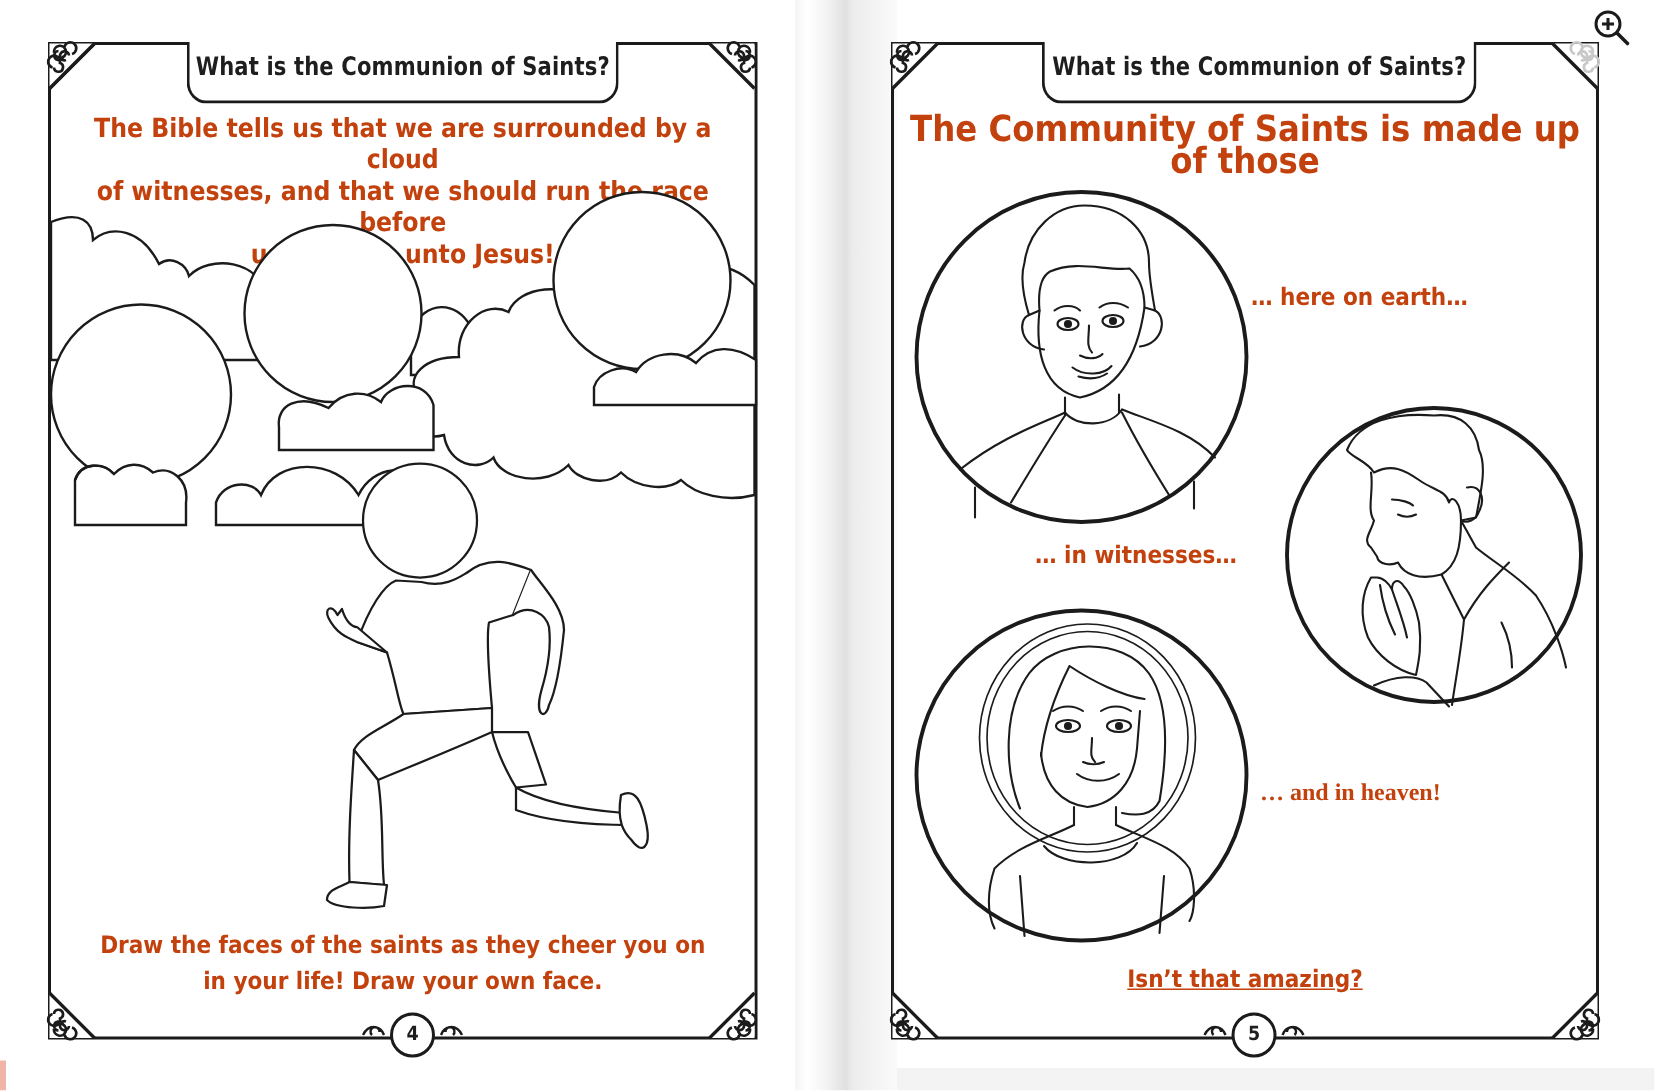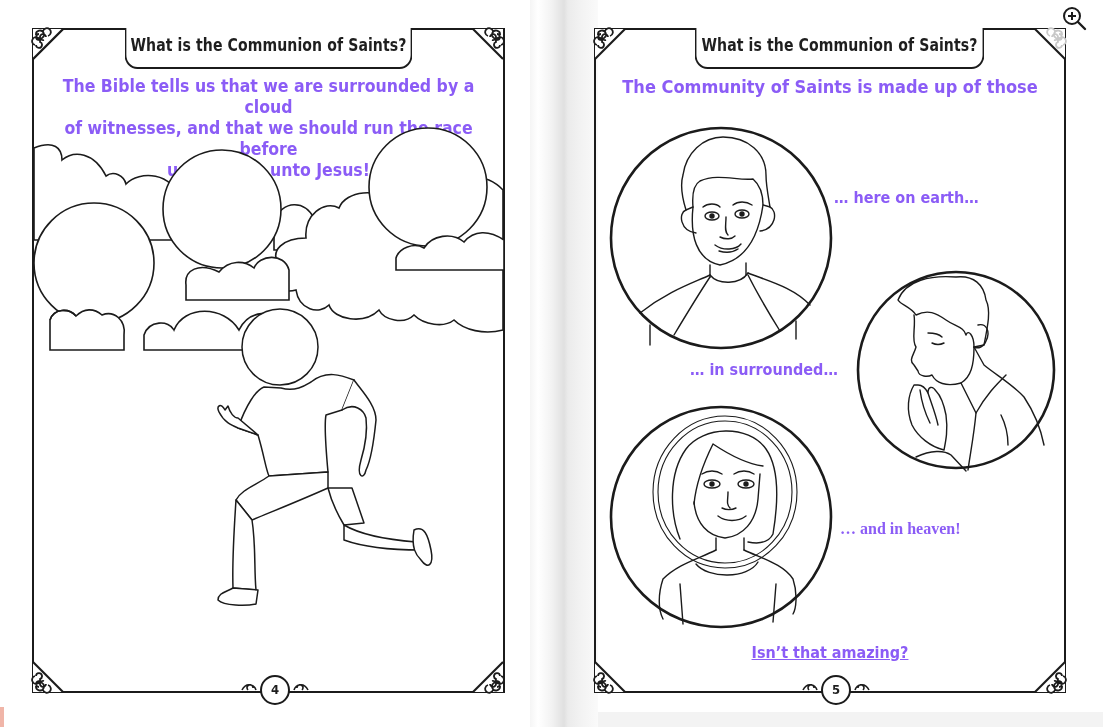"The Bible tells us that" .text { color: #8b5cf6 -> #c2410c }
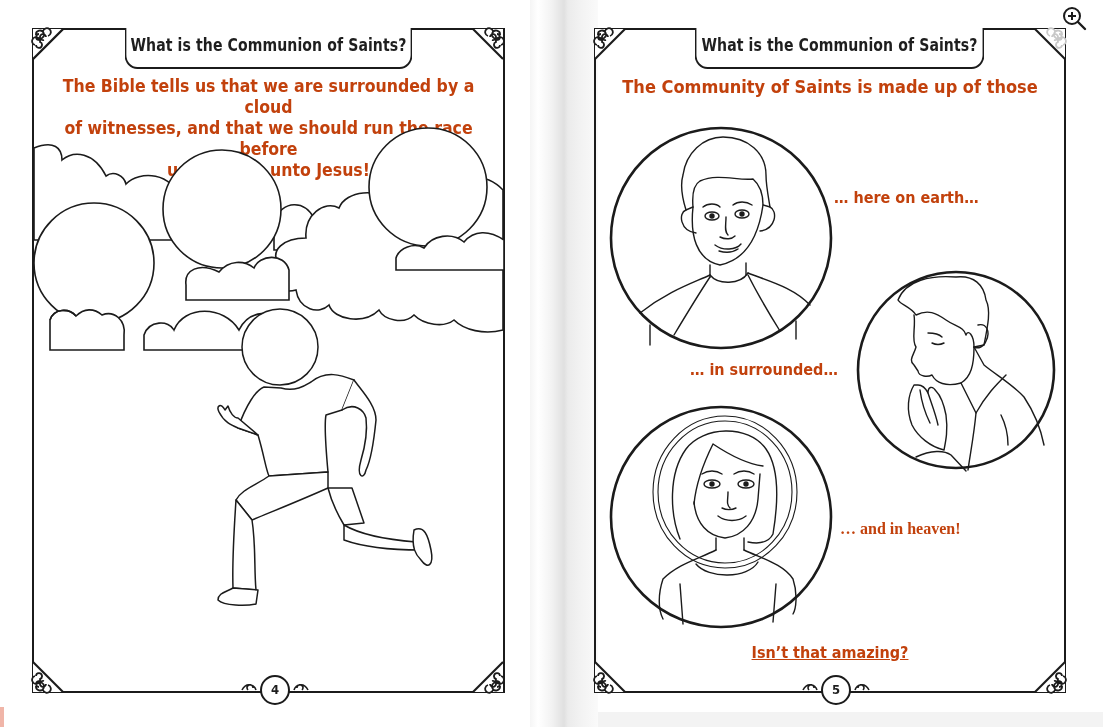"The Community of Saints is" div.text { font-size: 18px -> 24px }
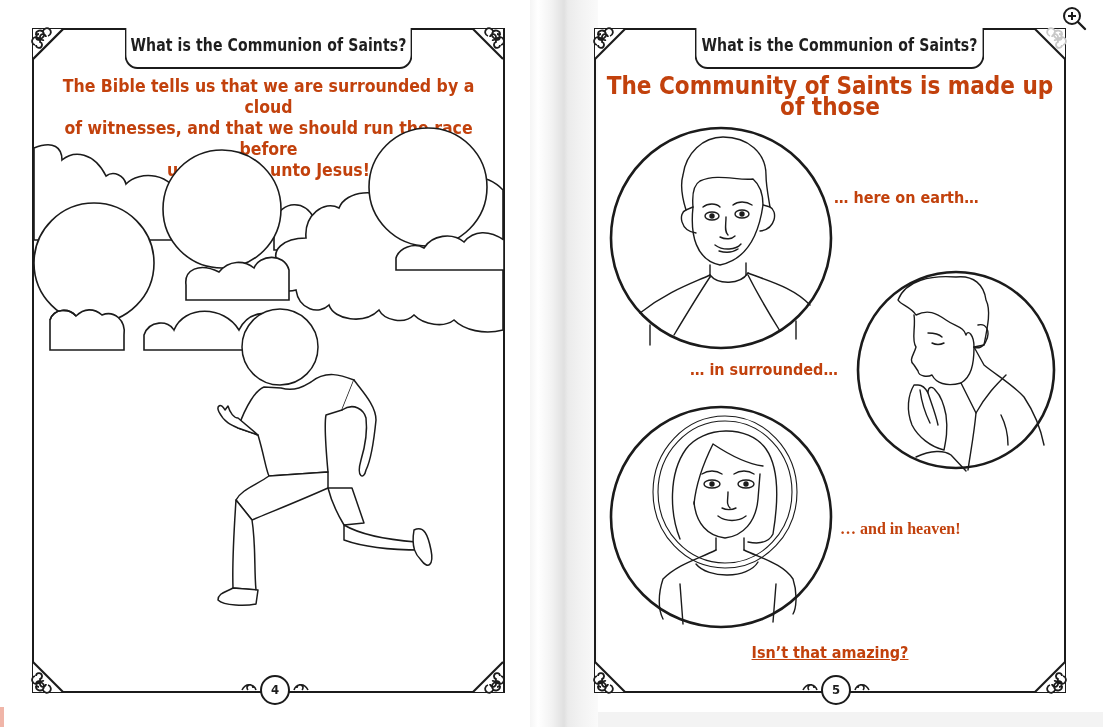"… in surrounded…" div.text { text: surrounded -> witnesses }
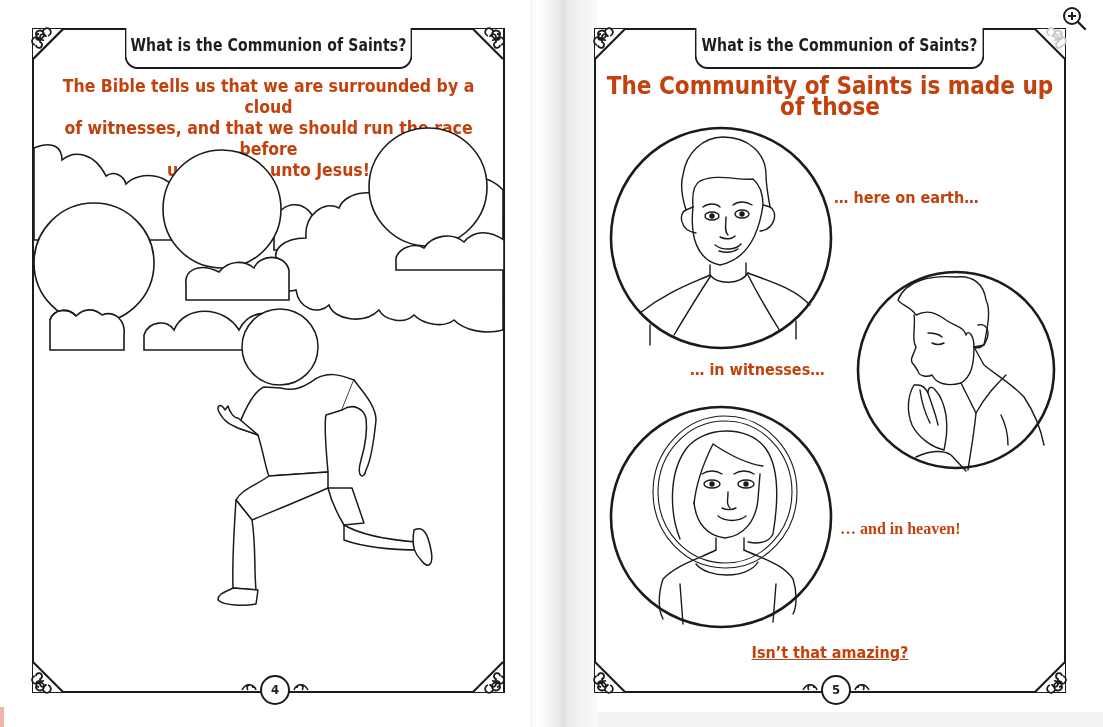"Draw the faces of the" div.text { html: none -> <div> <div>Draw the faces of the saints as they cheer you on</div> <div>in your life! Draw your own face.</div> </div> }
